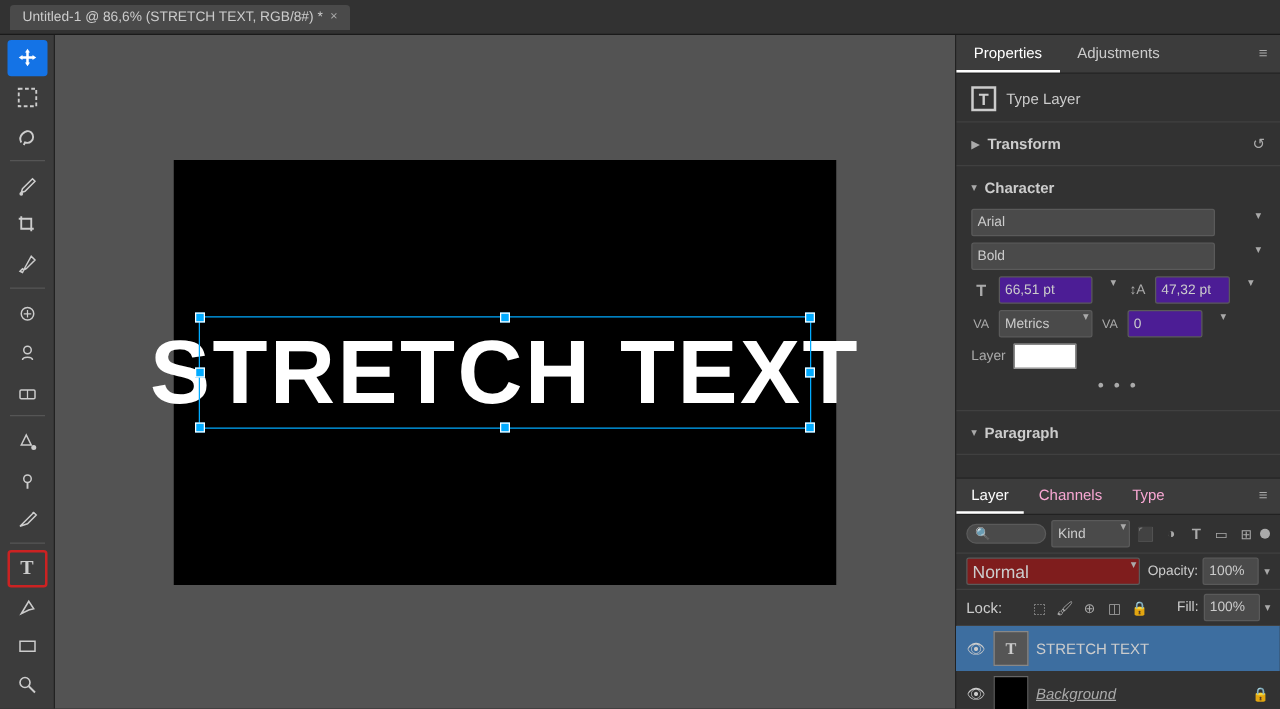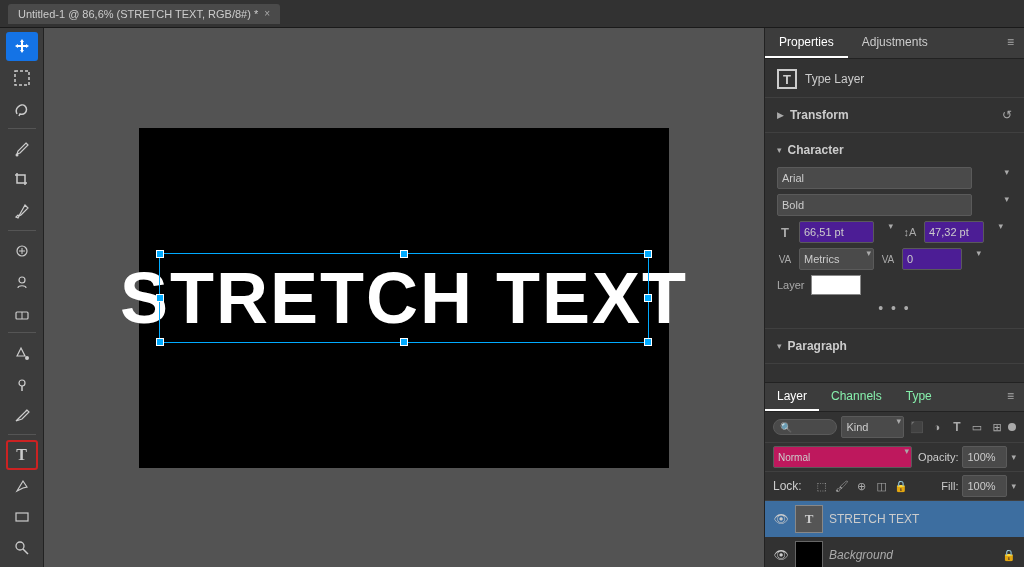"Channels" .layers-tab { color: #86efac -> #f9a8d4 }
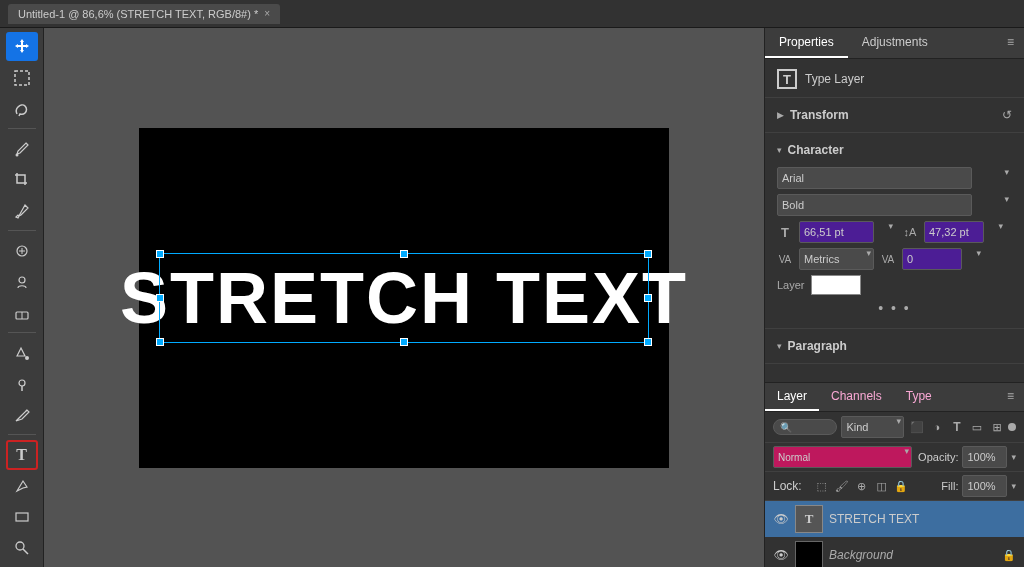"Normal" .blend-select { background: #be185d -> #7f1d1d; font-size: 10px -> 14px }
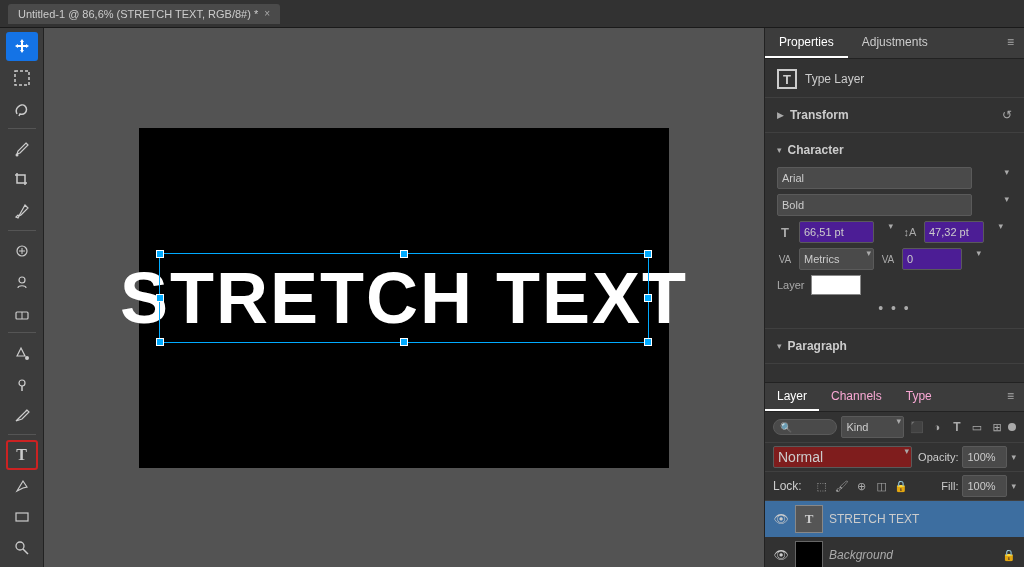"Lock:" .layers-lock-row { gap: 12px -> 22px }
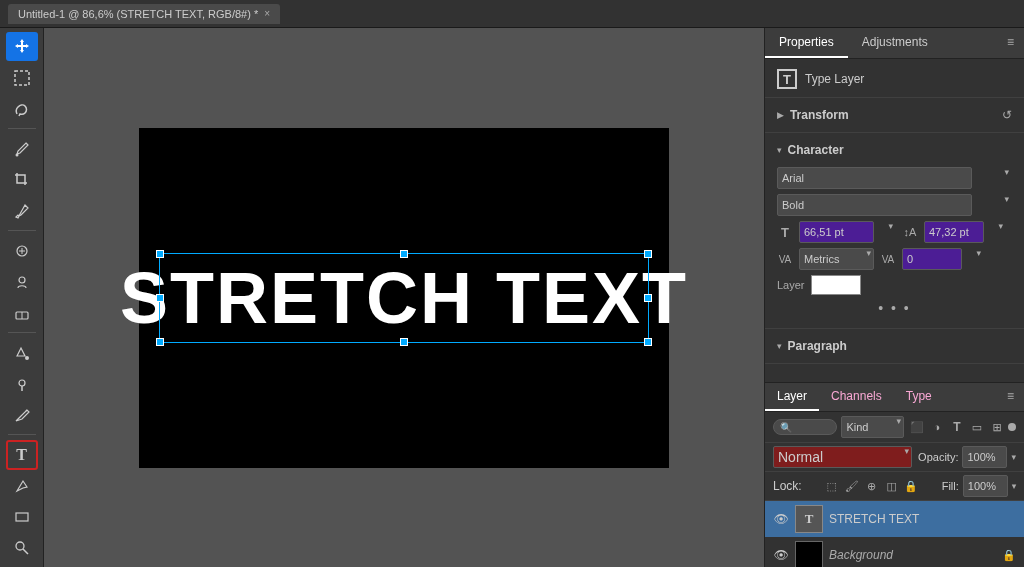"Background" .layer-name.italic { text-decoration: none -> underline }
